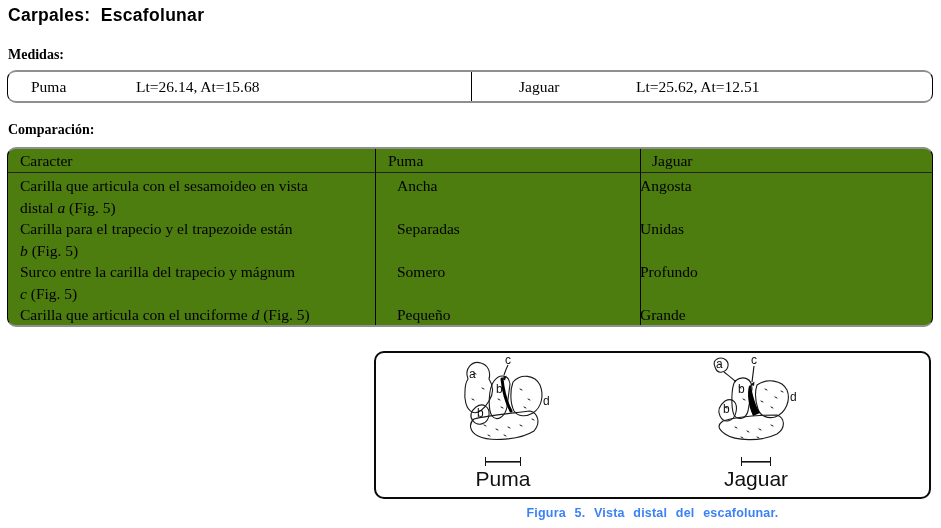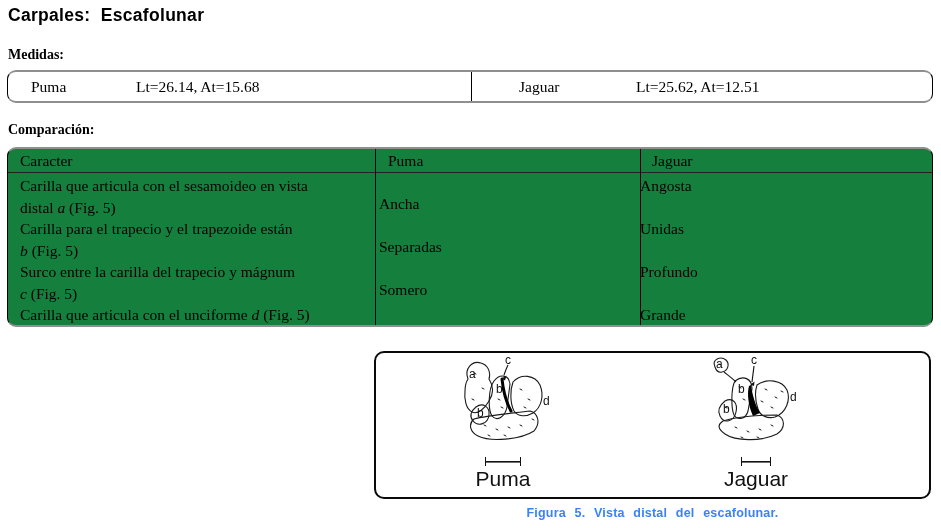"Caracter" #comp-table { background: #15803d -> #4d7c0f }
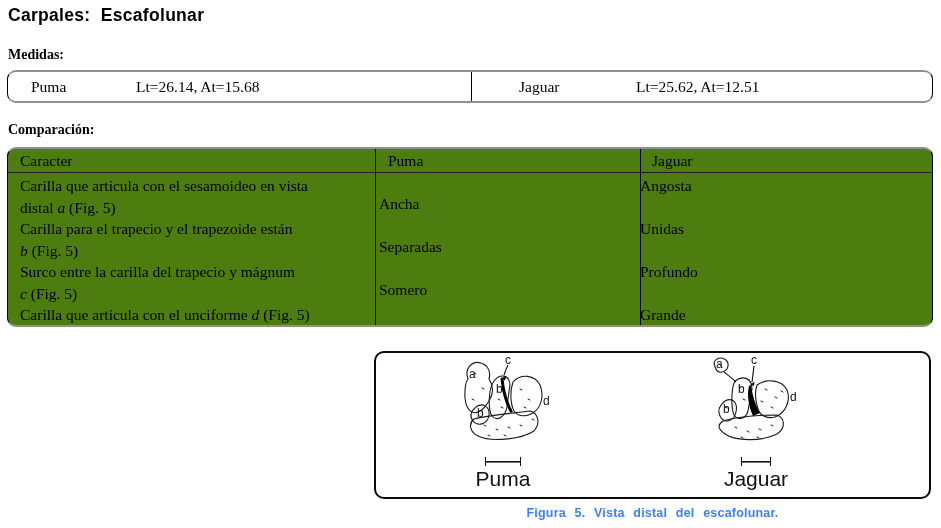"Ancha" .c-col2 { margin-top: 18px -> none; padding-left: 4px -> 22px }
